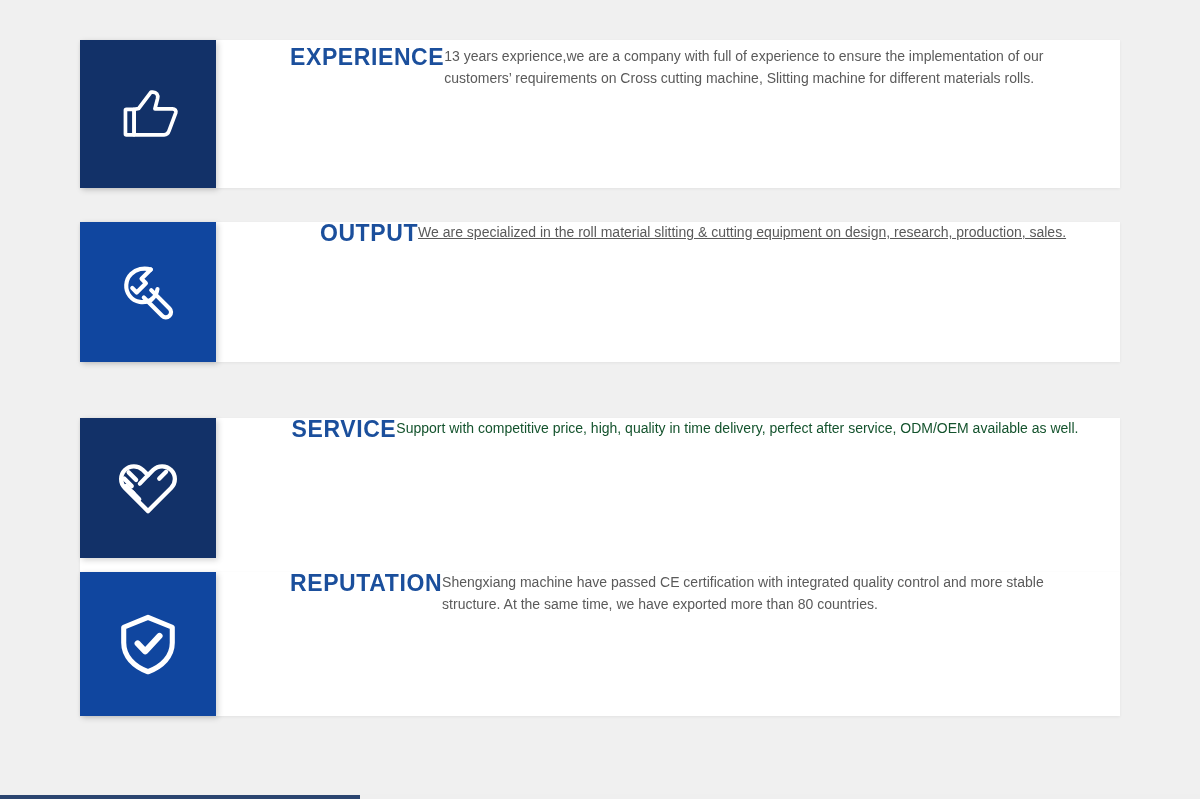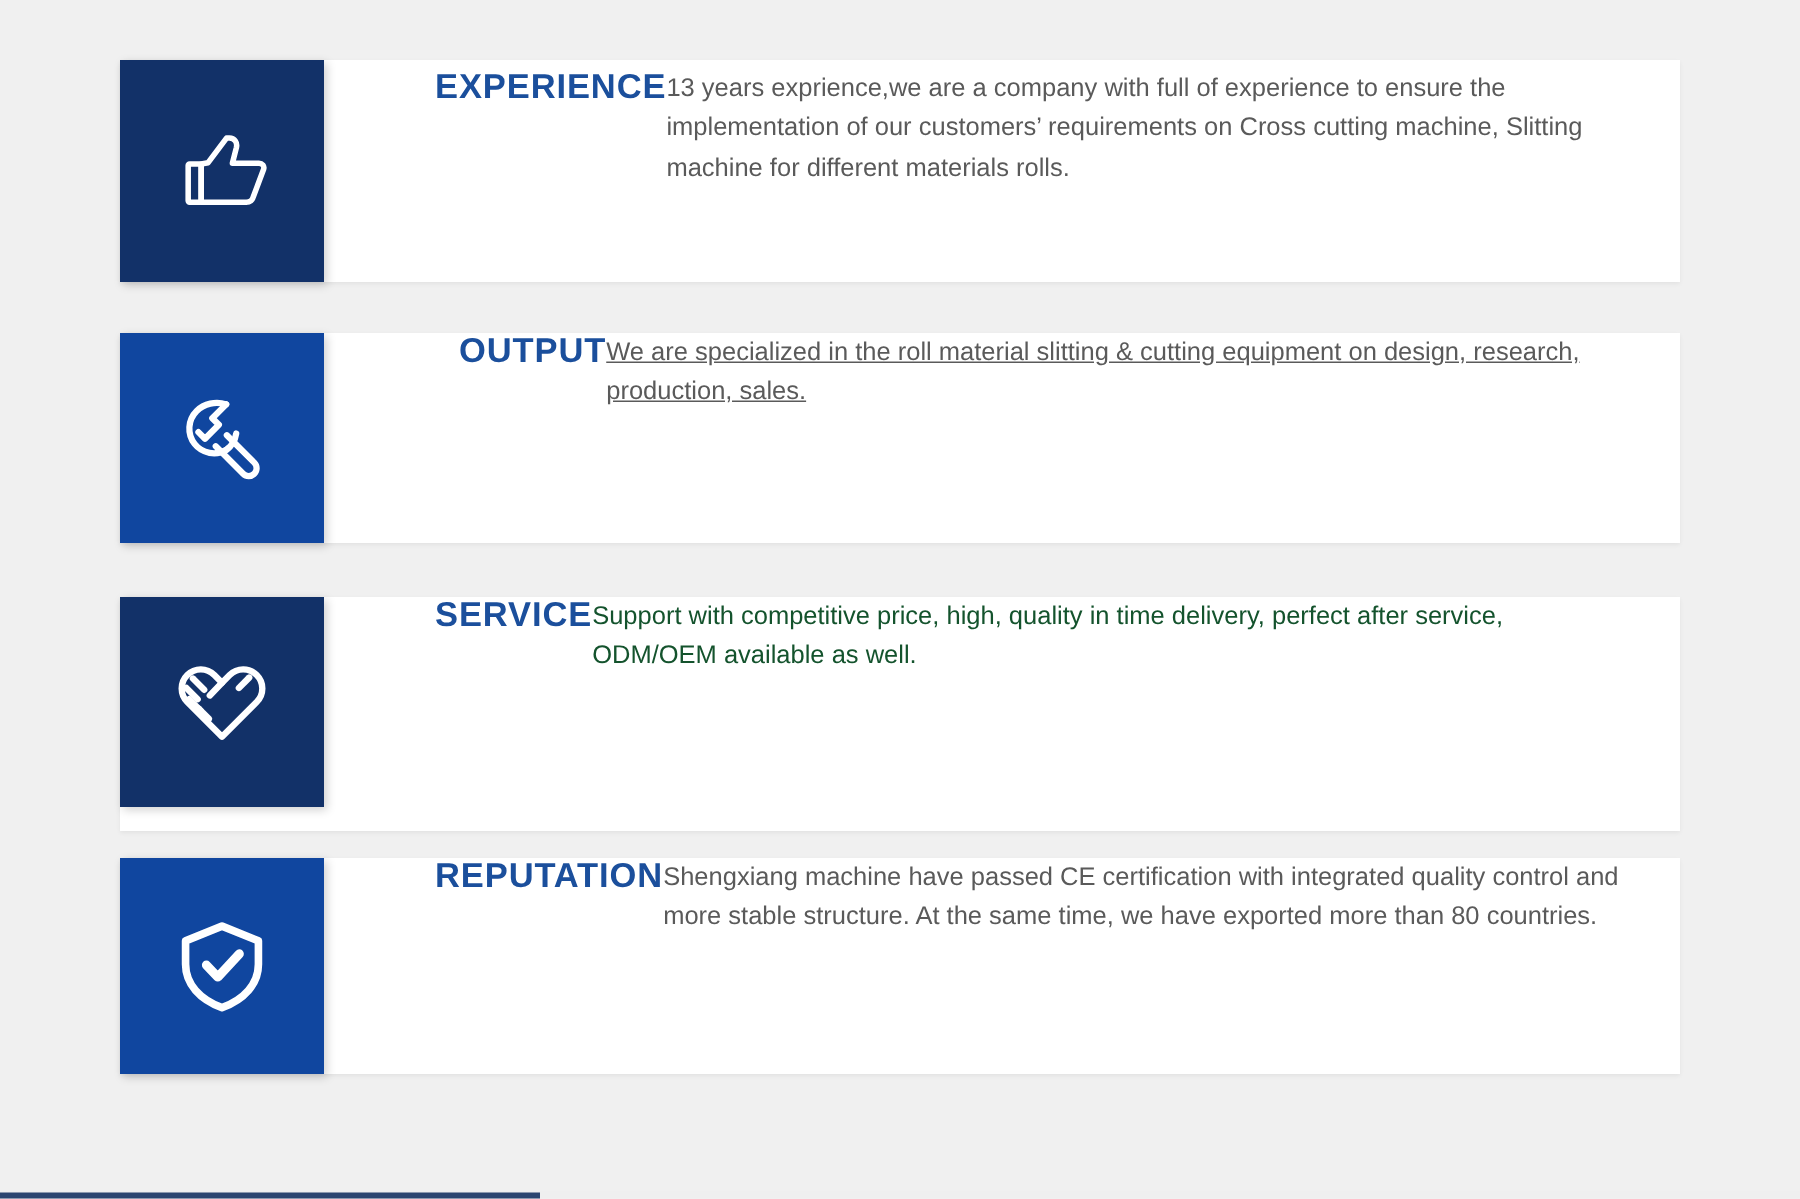"13 years exprience,we are a" .card-desc { font-size: 17px -> 14px }
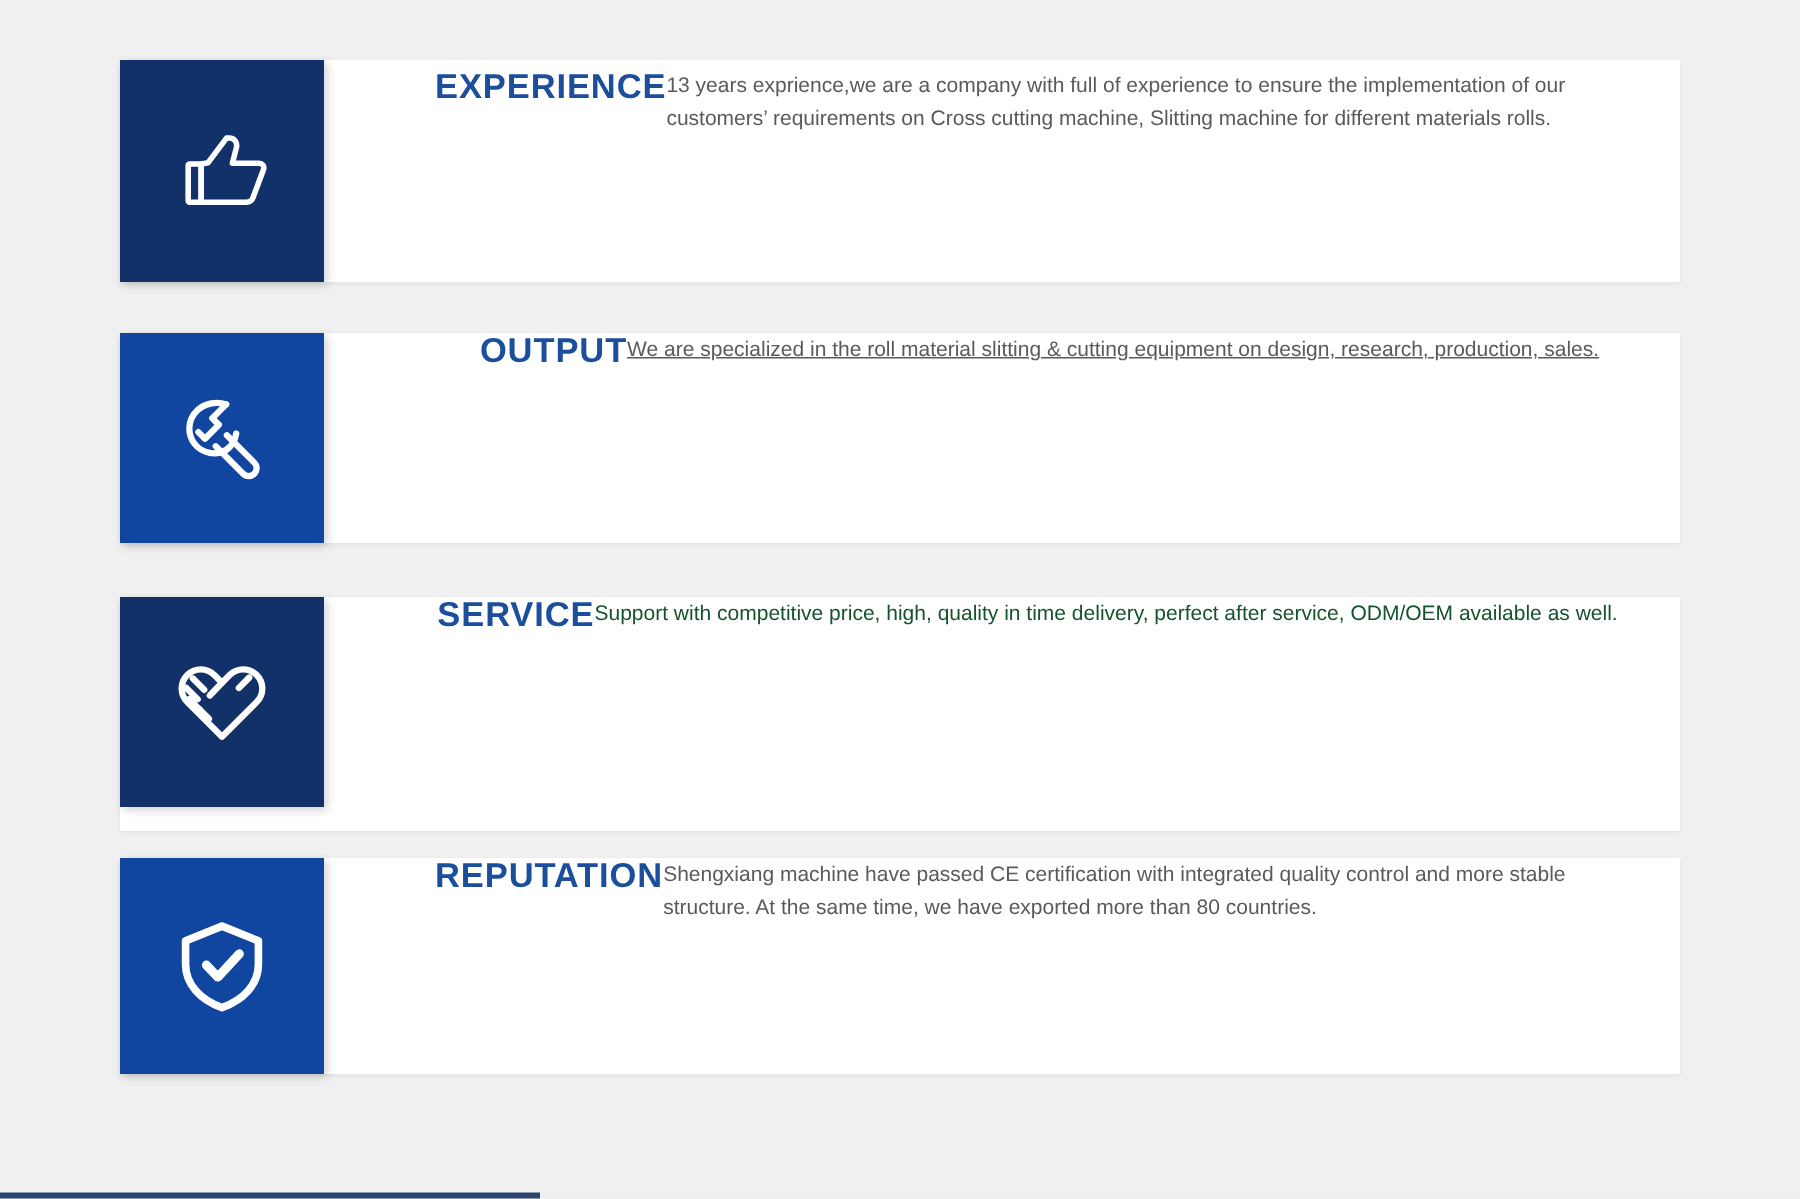"SERVICE" .card-3 { top: 398px -> 418px }
